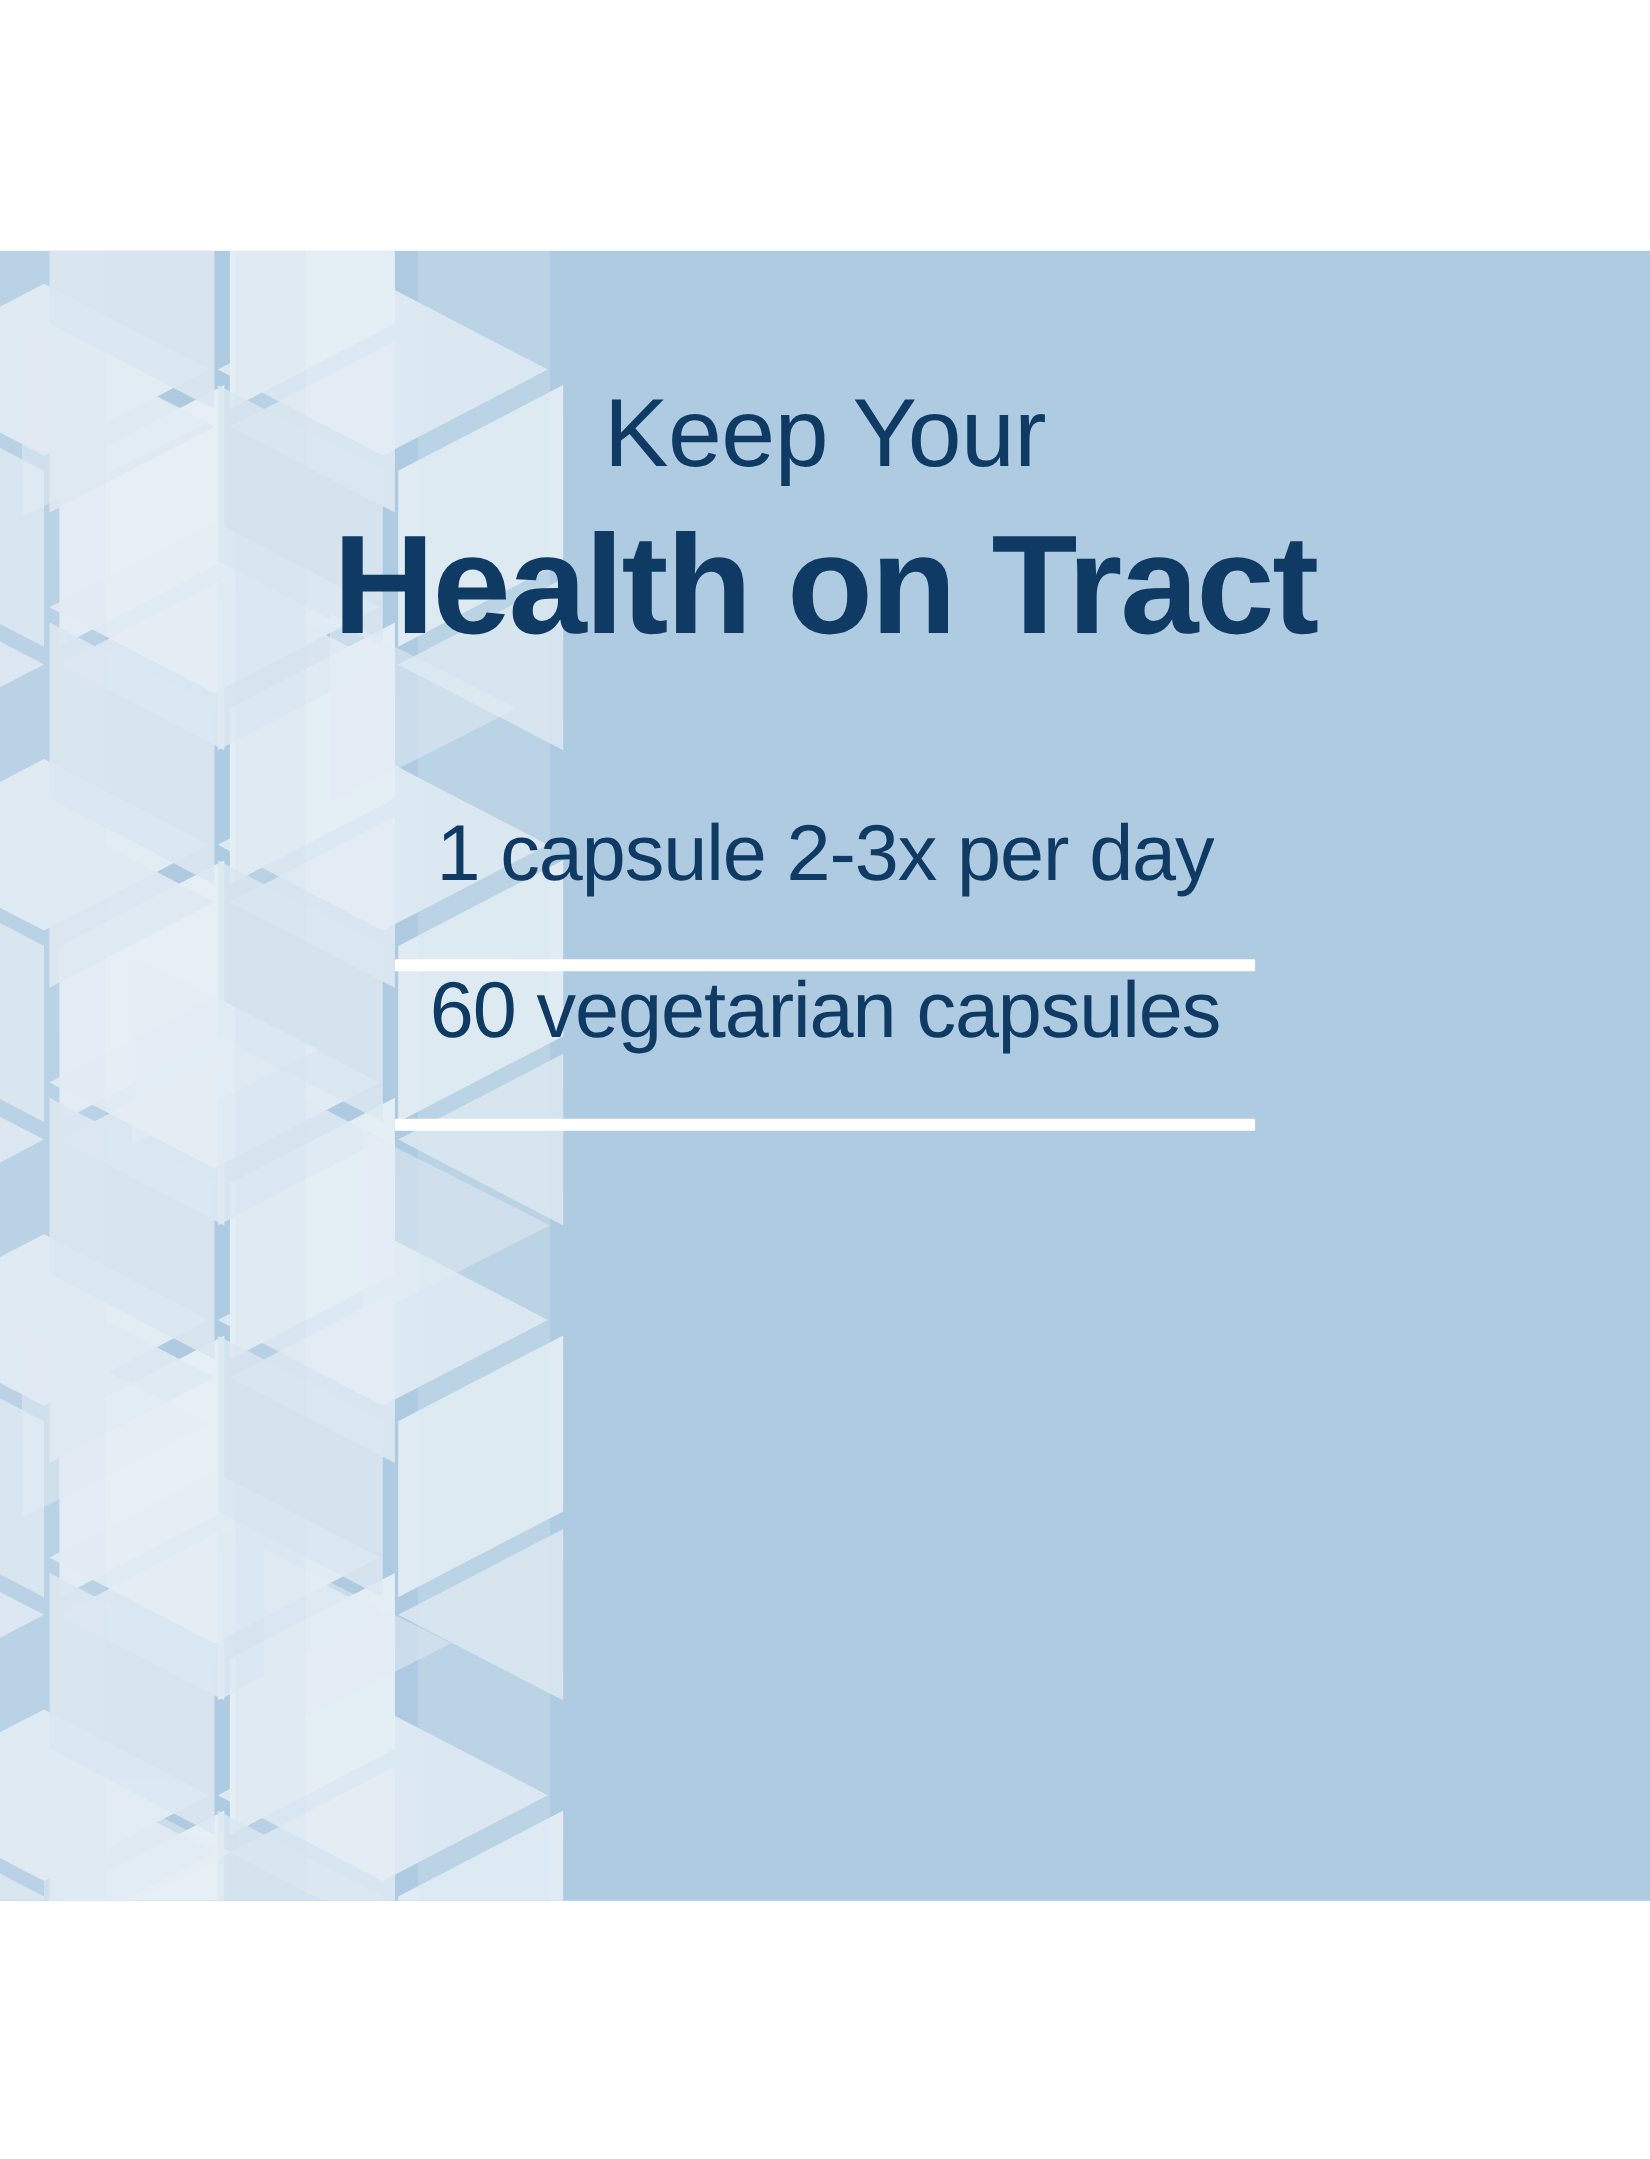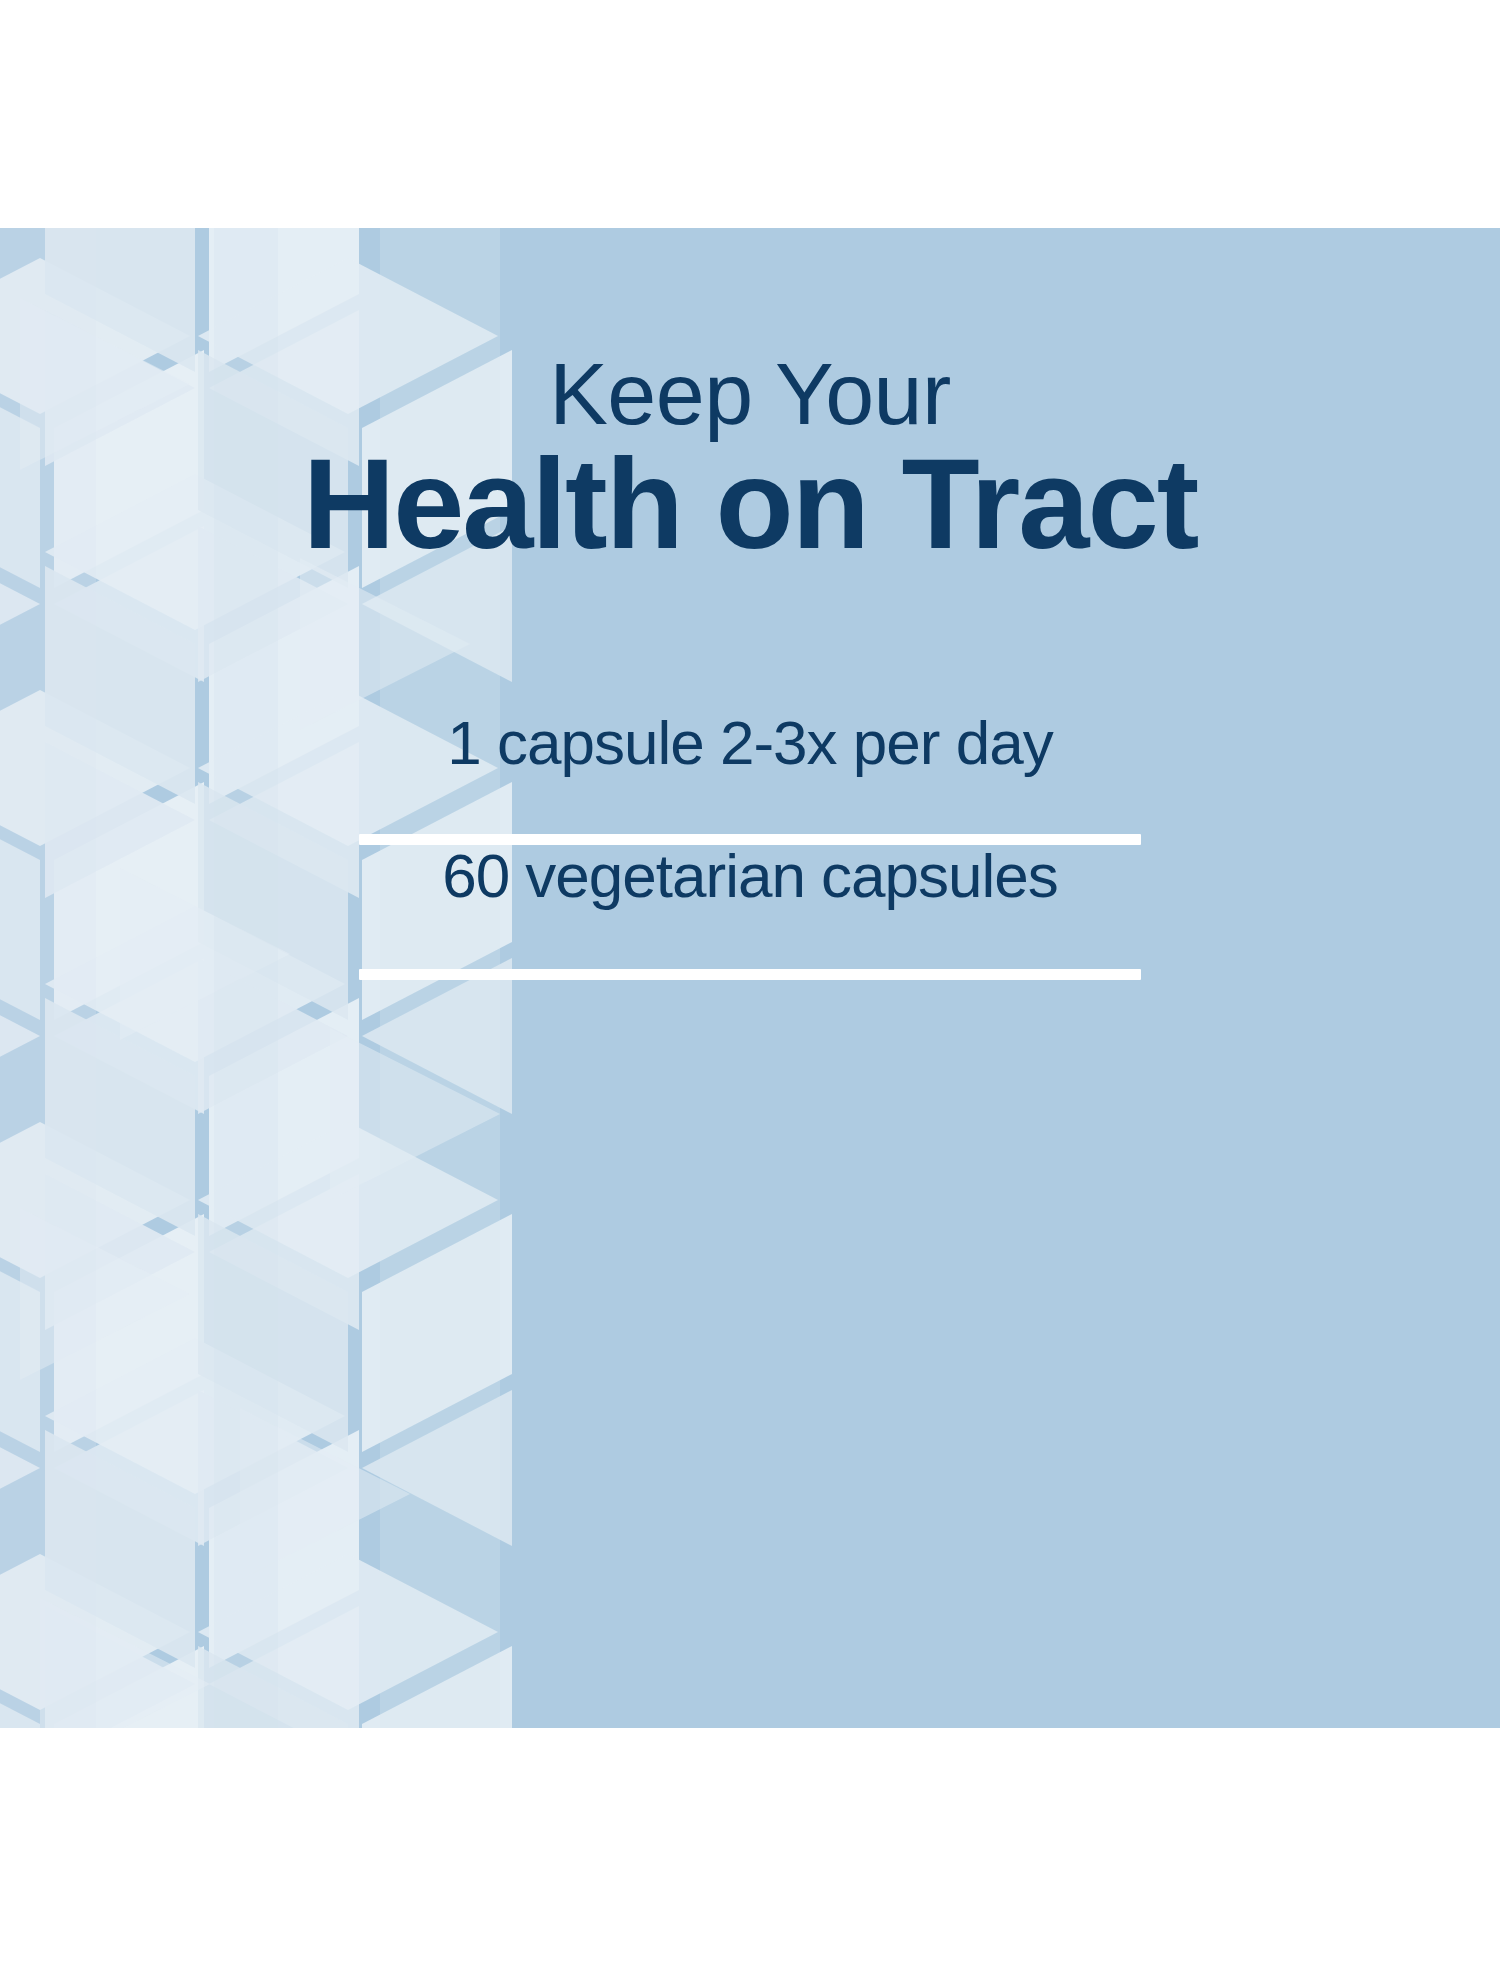"Health on Tract" .headline { margin-top: 2px -> 30px }
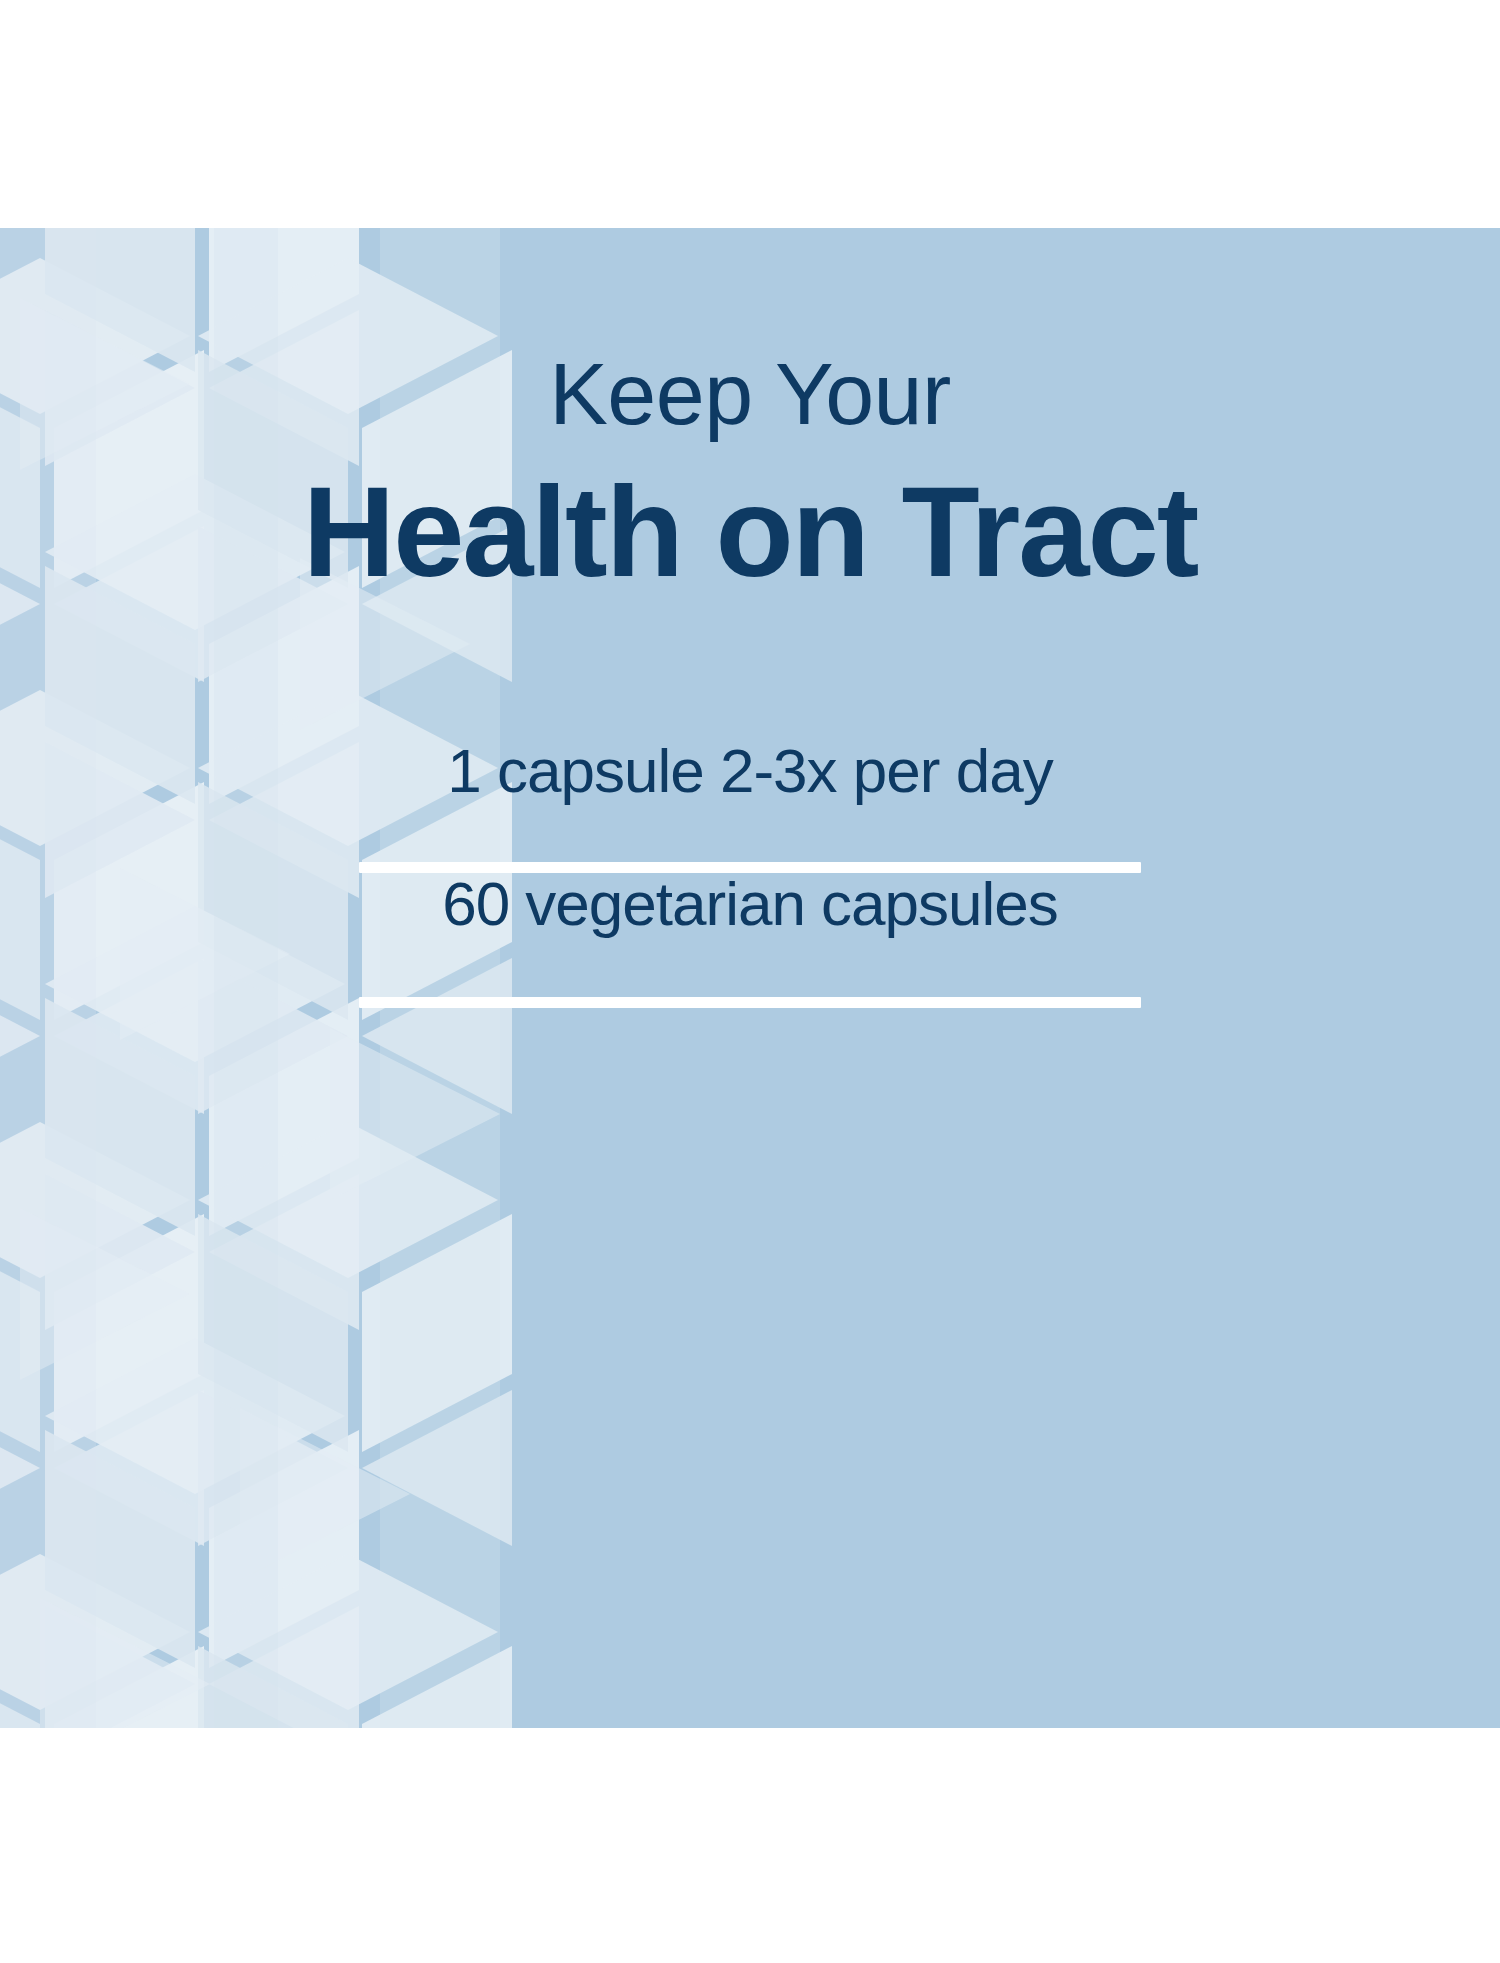"1 capsule 2-3x per day" .fact { font-size: 62px -> 72px }
